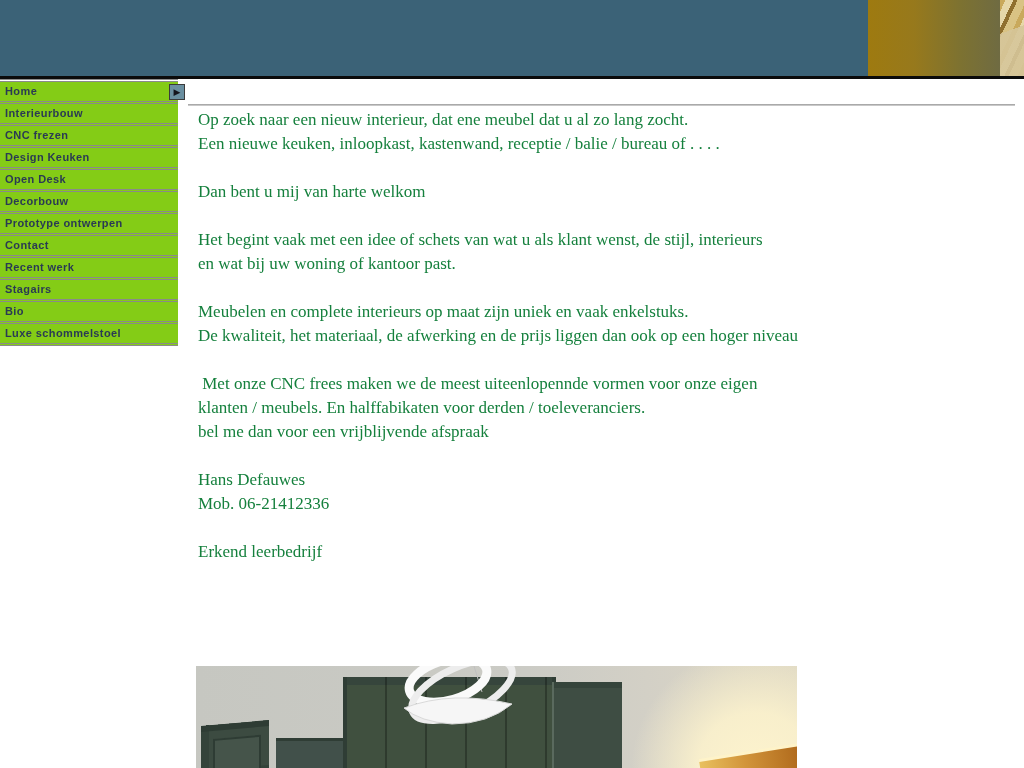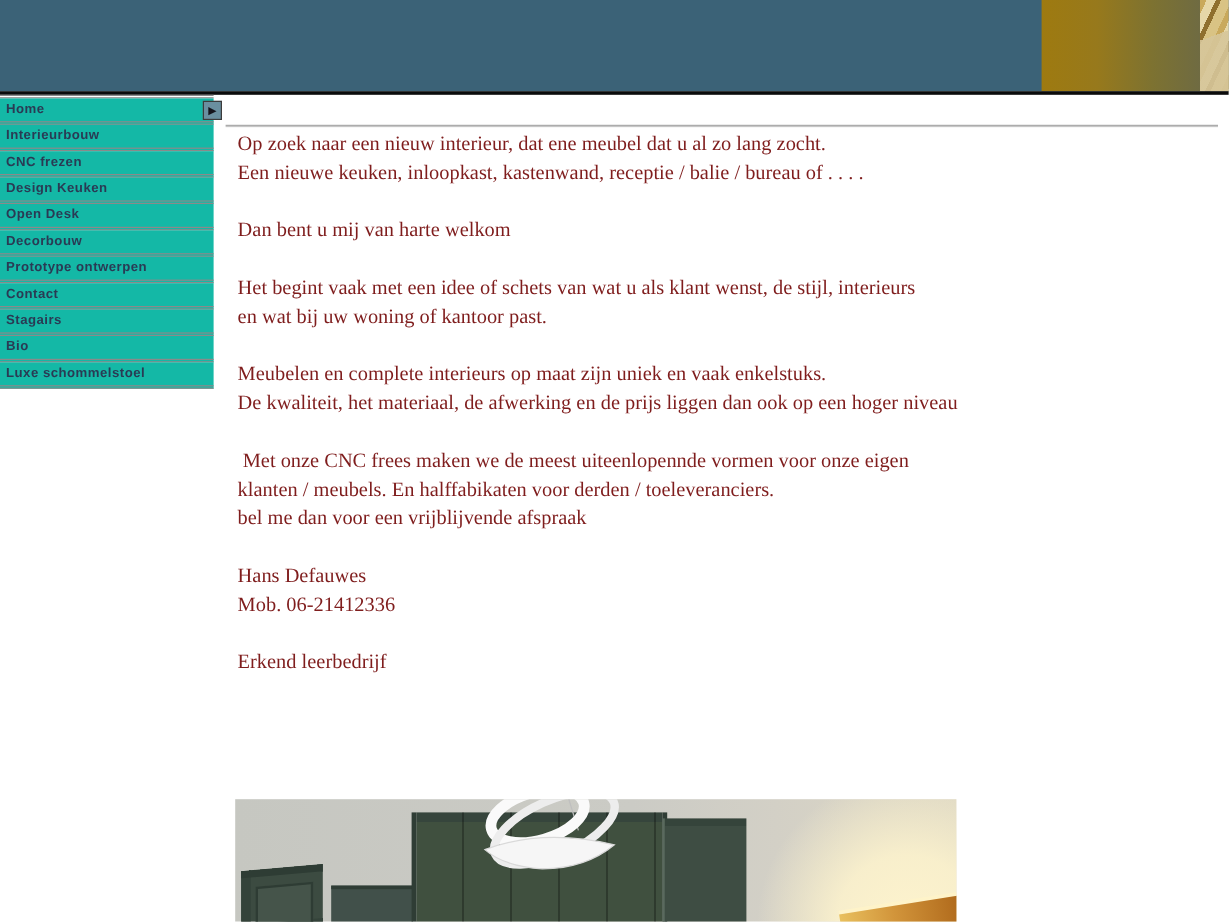"Home" .nav-row { background: #14b8a6 -> #84cc16 }
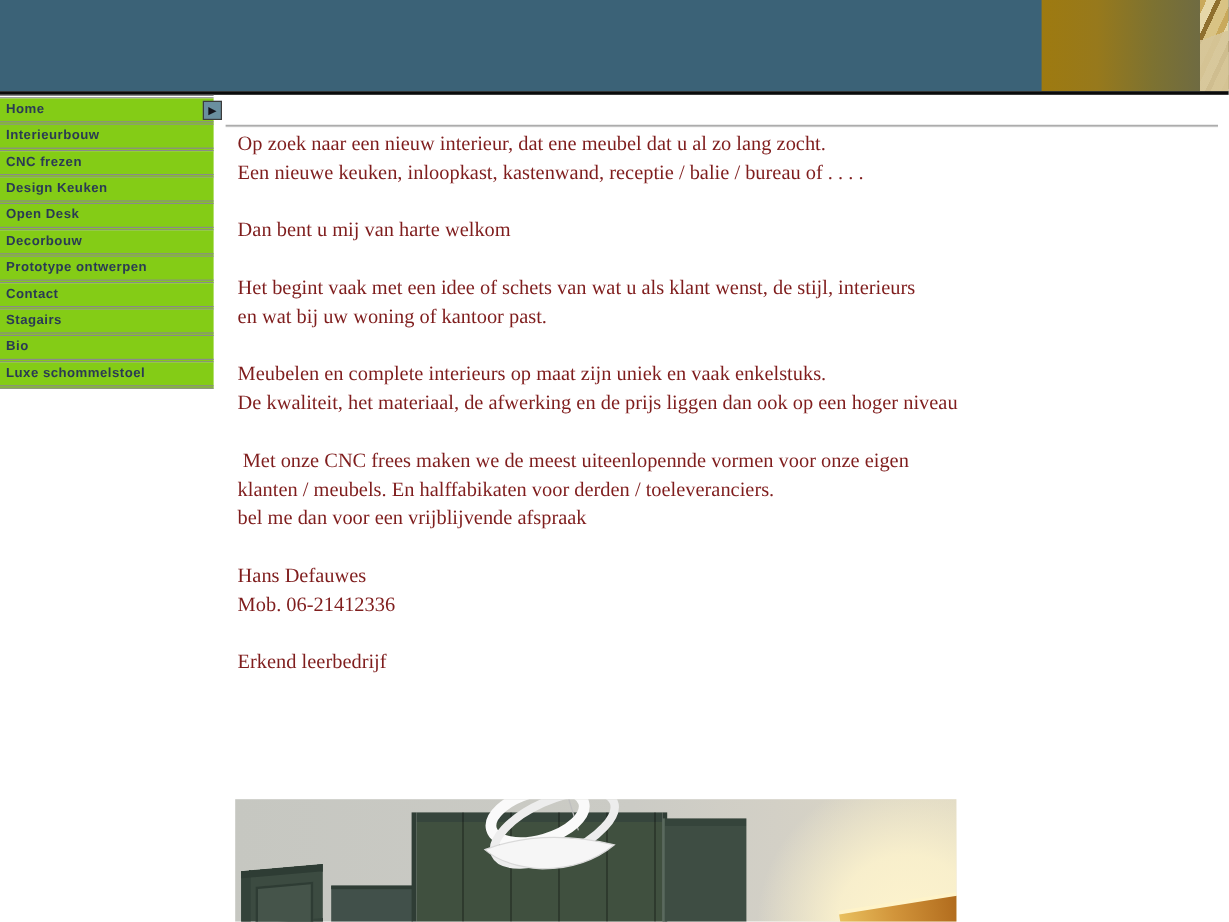"Op zoek naar een nieuw" .text-block { color: #7f1d1d -> #15803d }
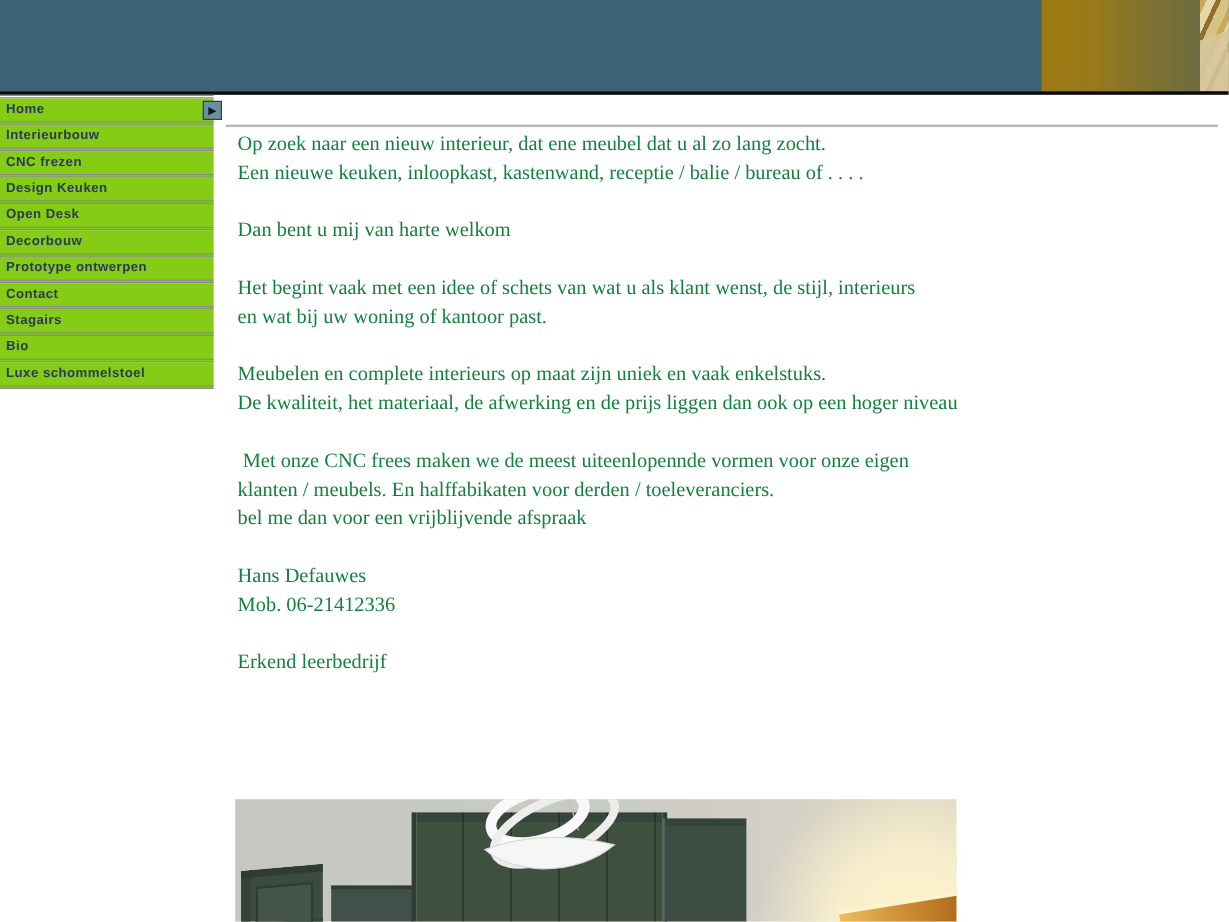"Recent werk" div.nav-row { html: none -> <div> <span>Recent werk</span> </div> }
